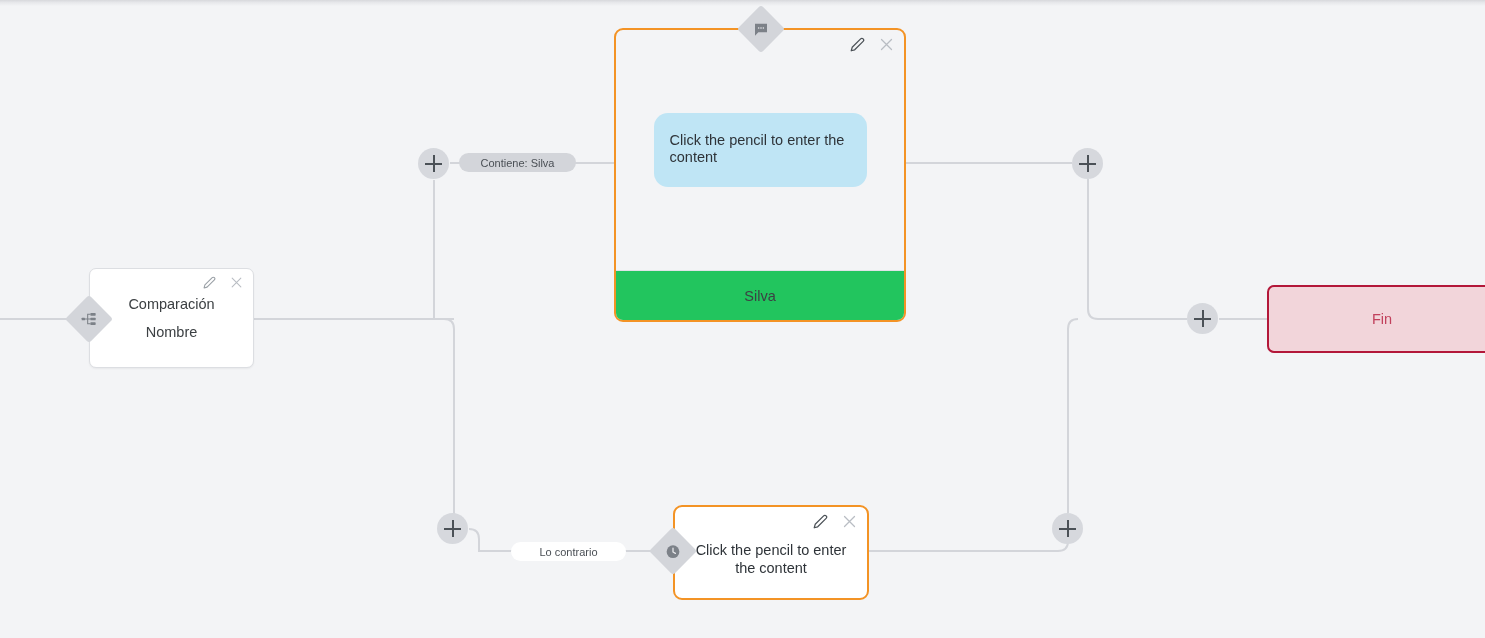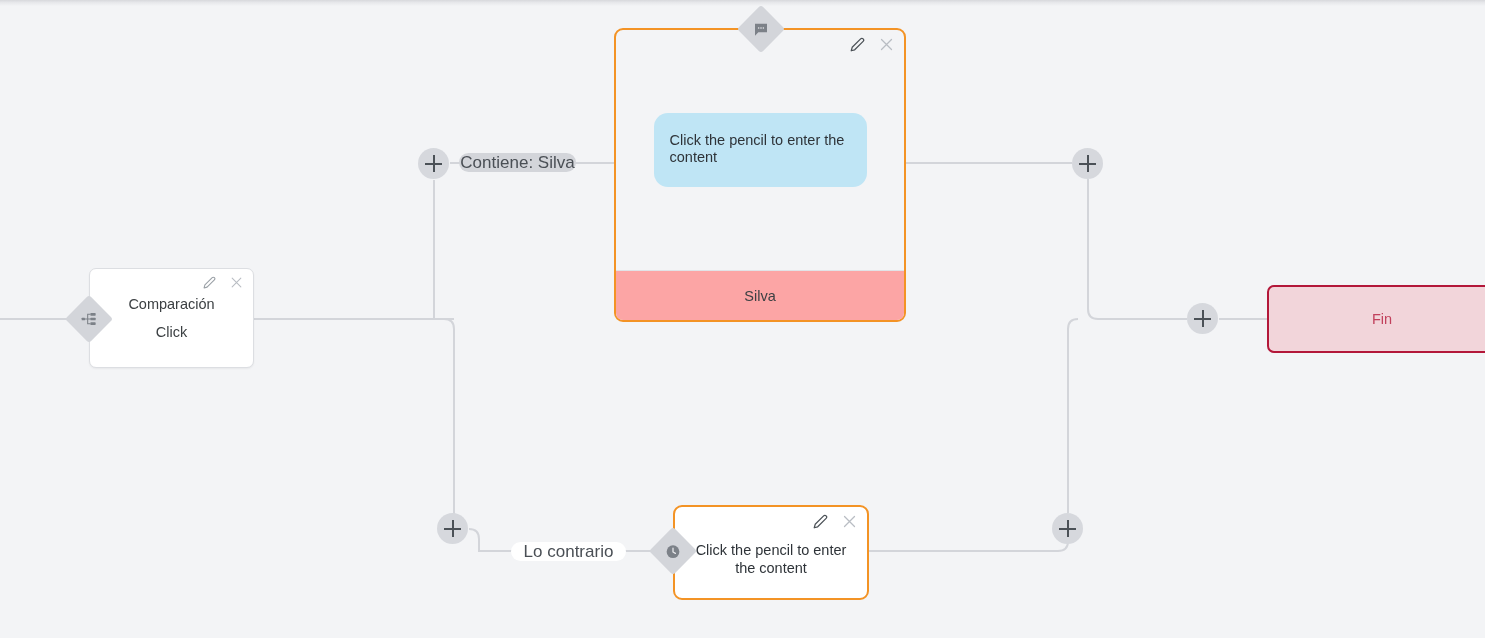"Contiene: Silva" .pill { font-size: 17px -> 11px }
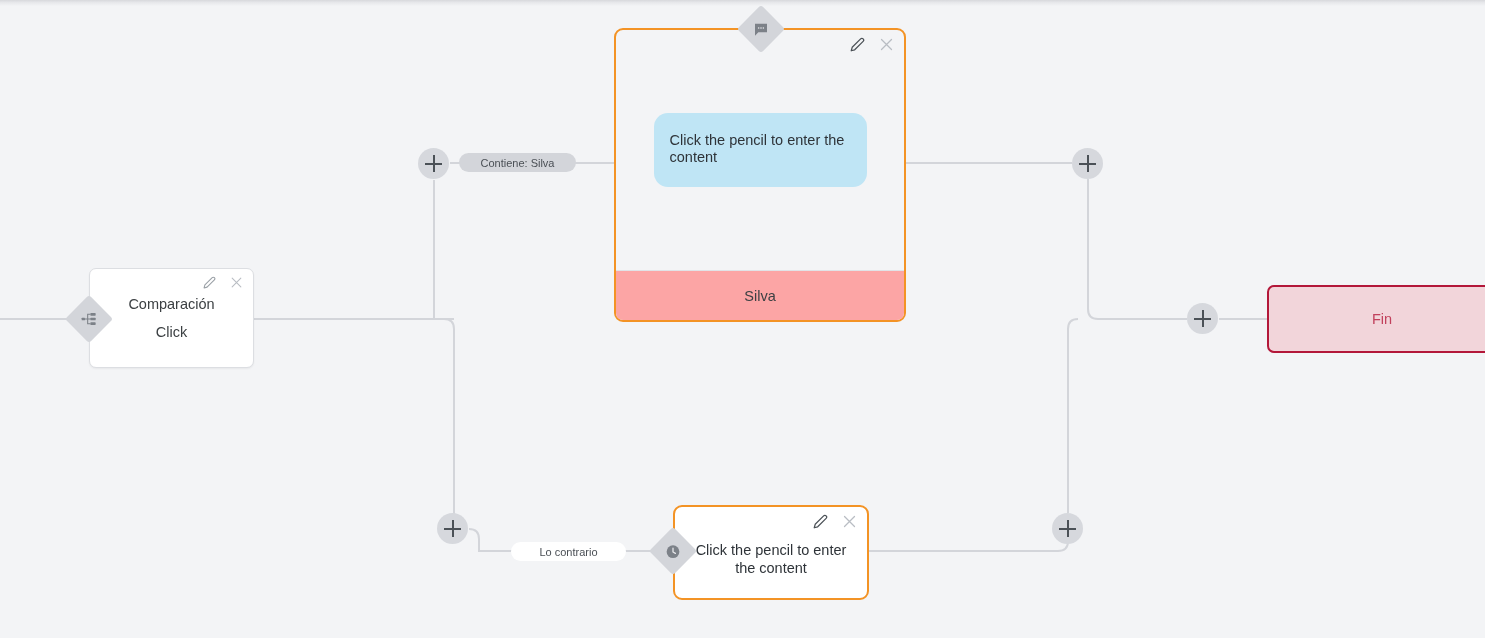"Silva" #node-message .footer { background: #fca5a5 -> #22c55e }
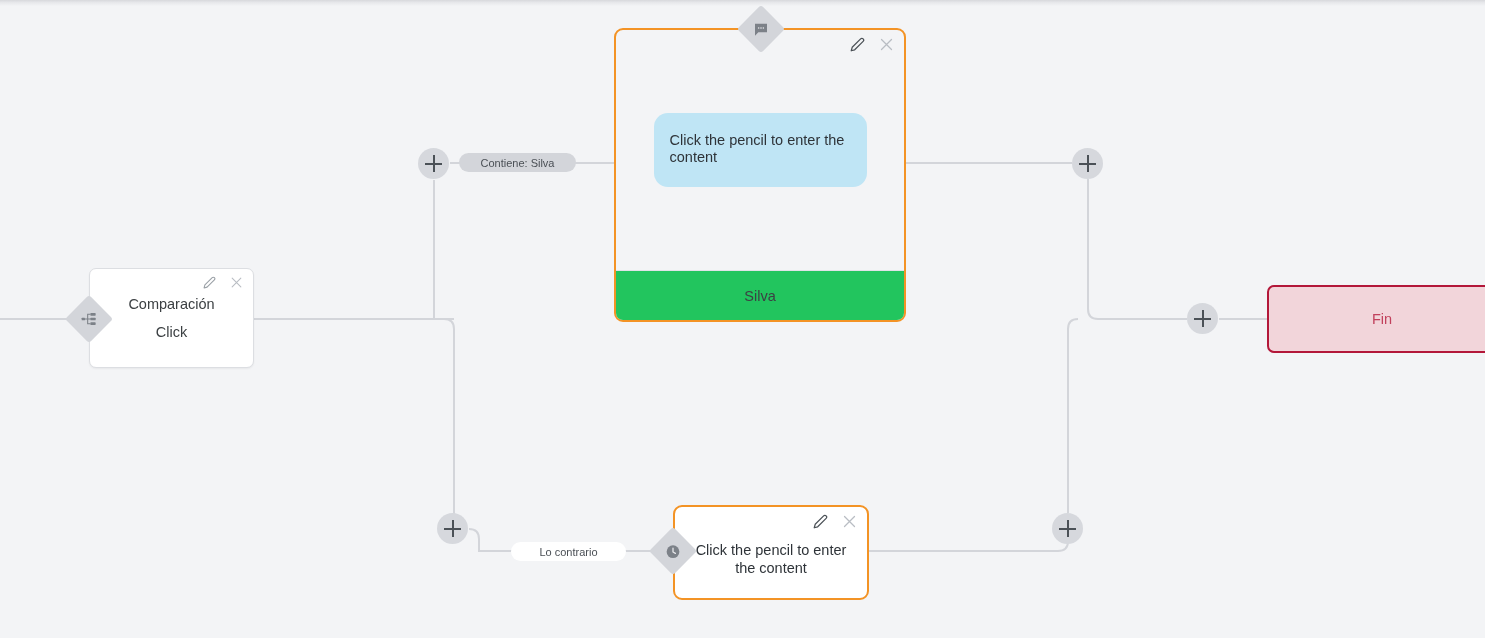"Click" div { text: Click -> Nombre }
